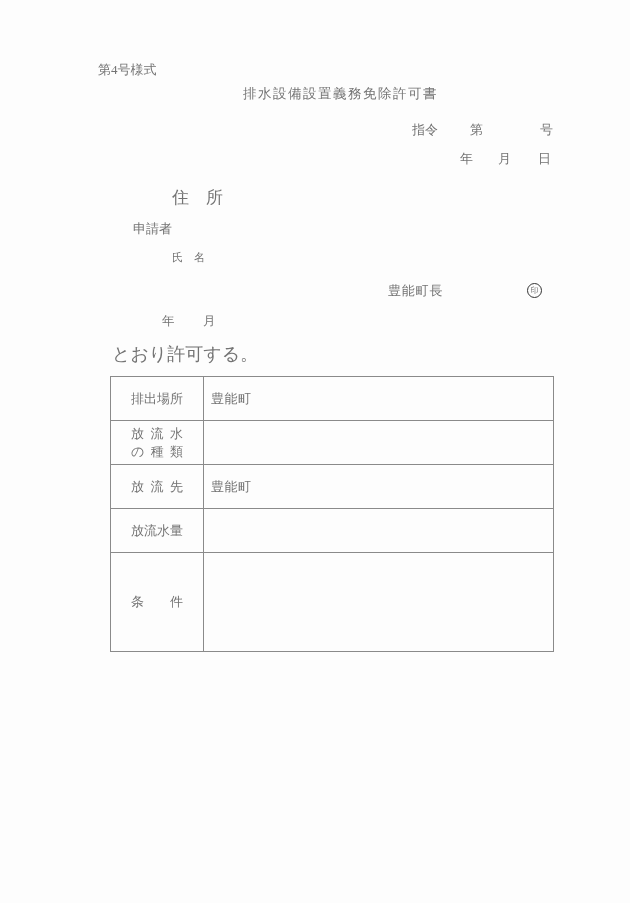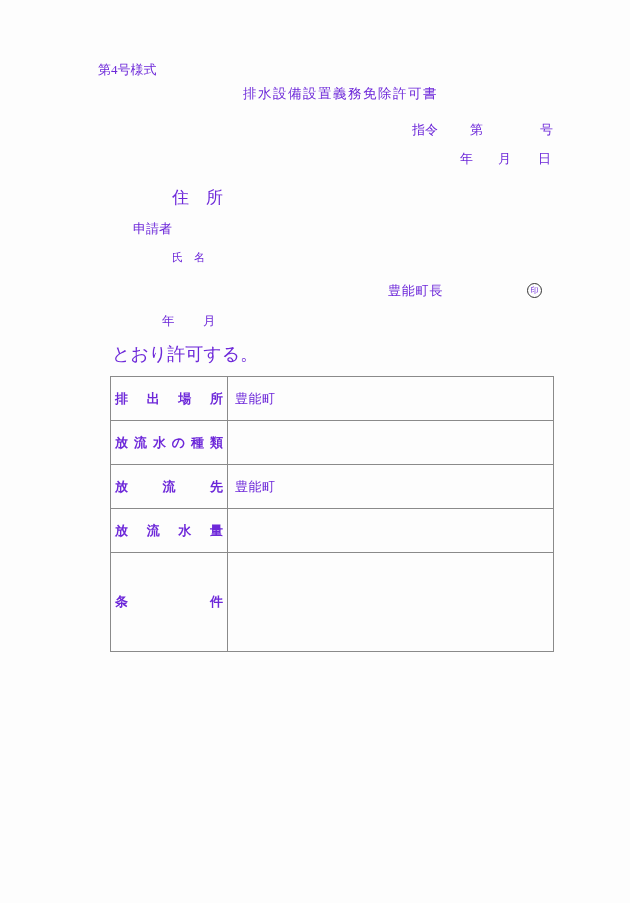"第4号様式" .page { color: #6d28d9 -> #737373 }
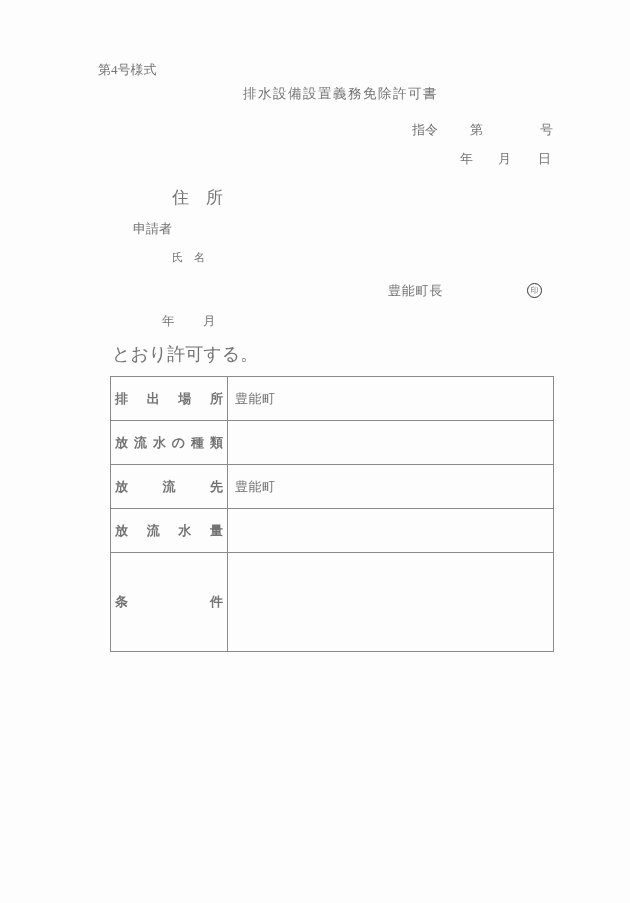"排出場所" td.lbl { font-weight: bold -> none; padding: 0 4px -> 0 20px; width: 117px -> 93px }
